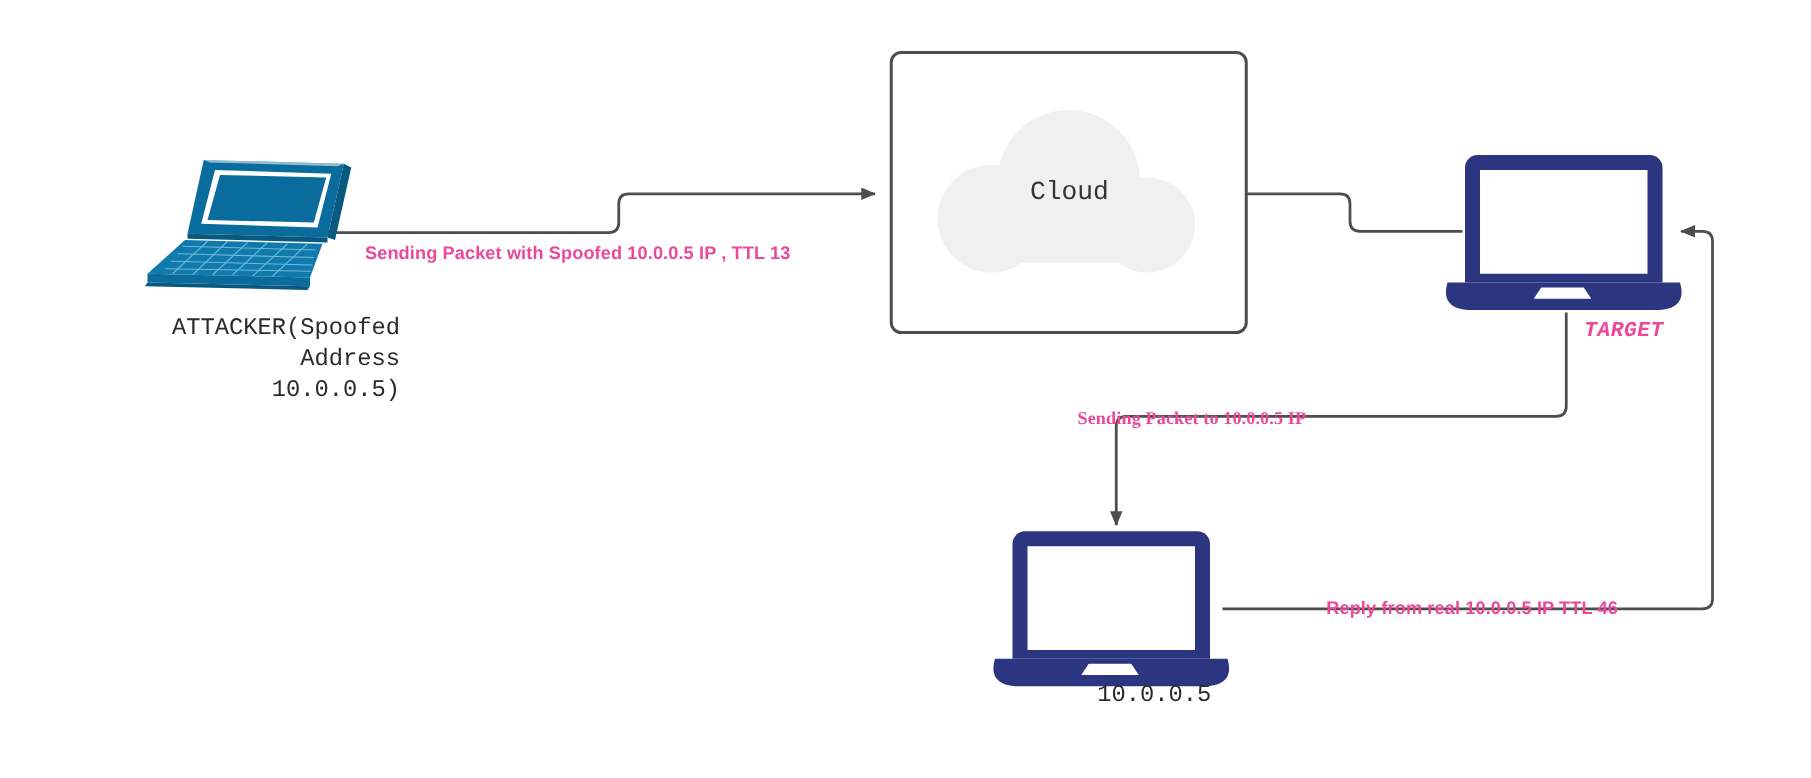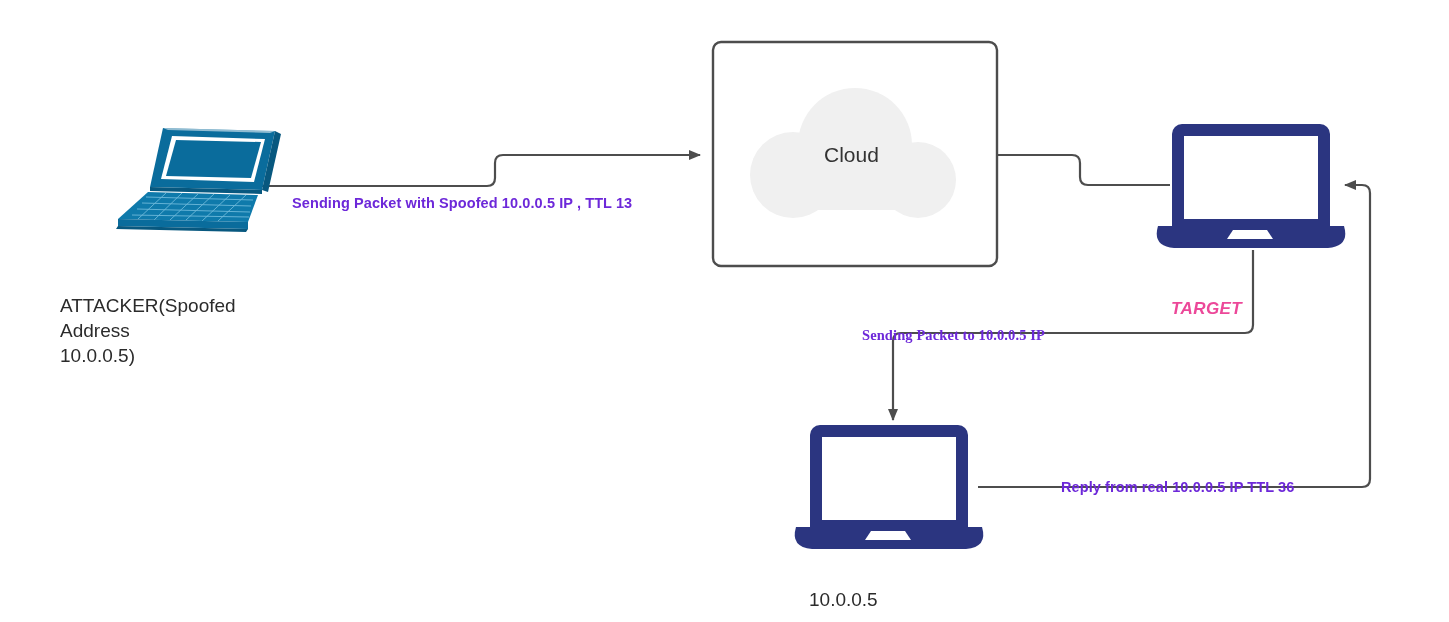"Cloud" .cloud-text { font-family: Liberation Sans, sans-serif -> Liberation Mono, monospace }
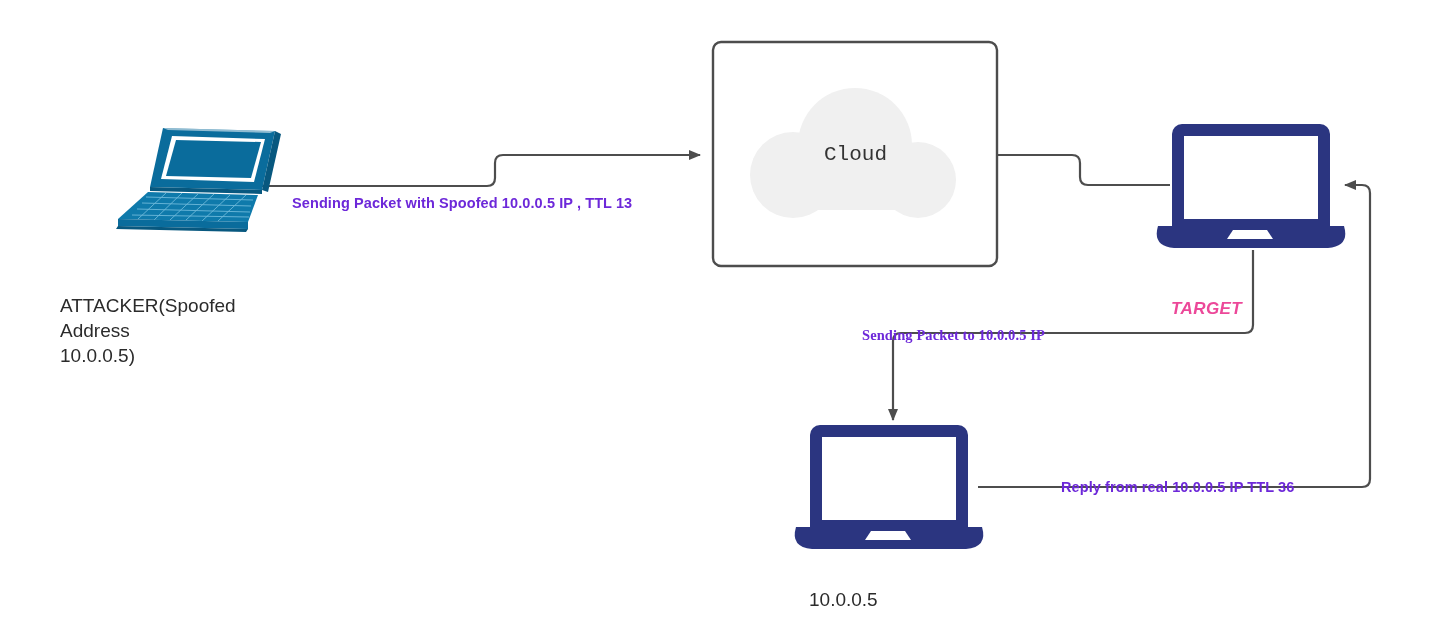"Sending Packet with Spoofed 10.0.0.5" .edge-label { color: #6d28d9 -> #ec4899 }
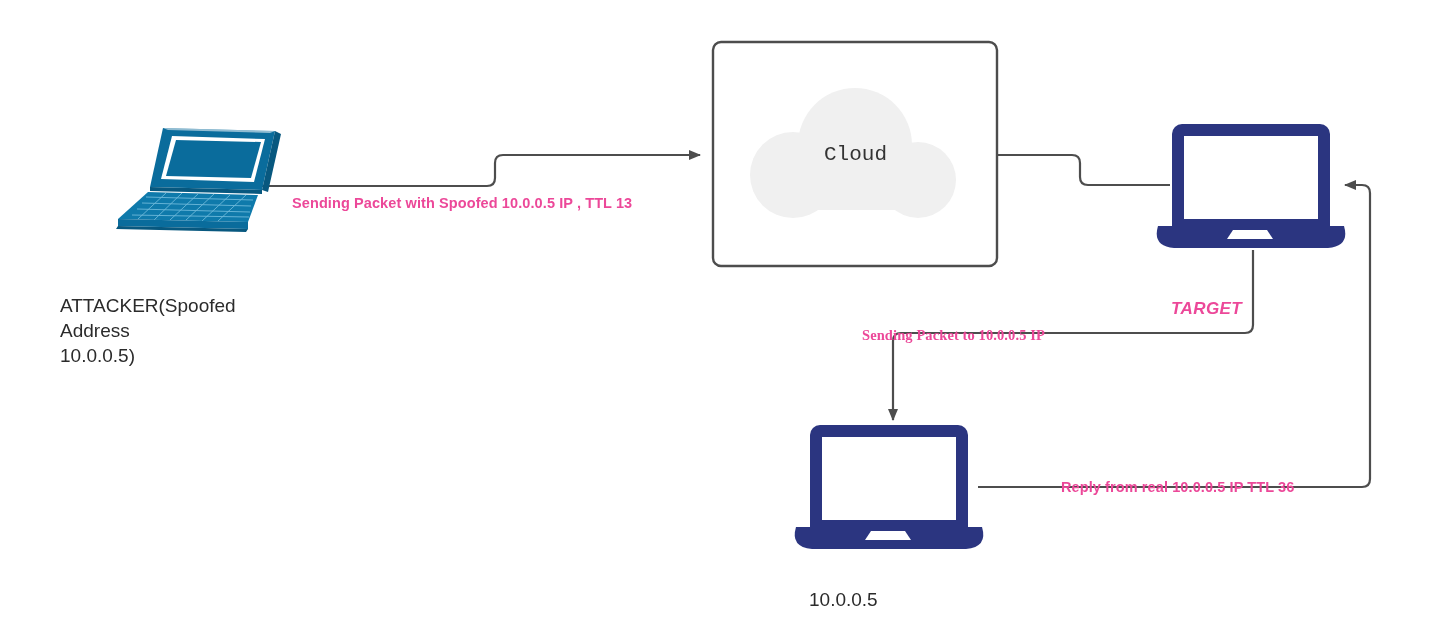"ATTACKER(Spoofed" .node-label { font-family: Liberation Sans, sans-serif -> Liberation Mono, monospace; margin-top: 43px -> none; text-align: left -> right }
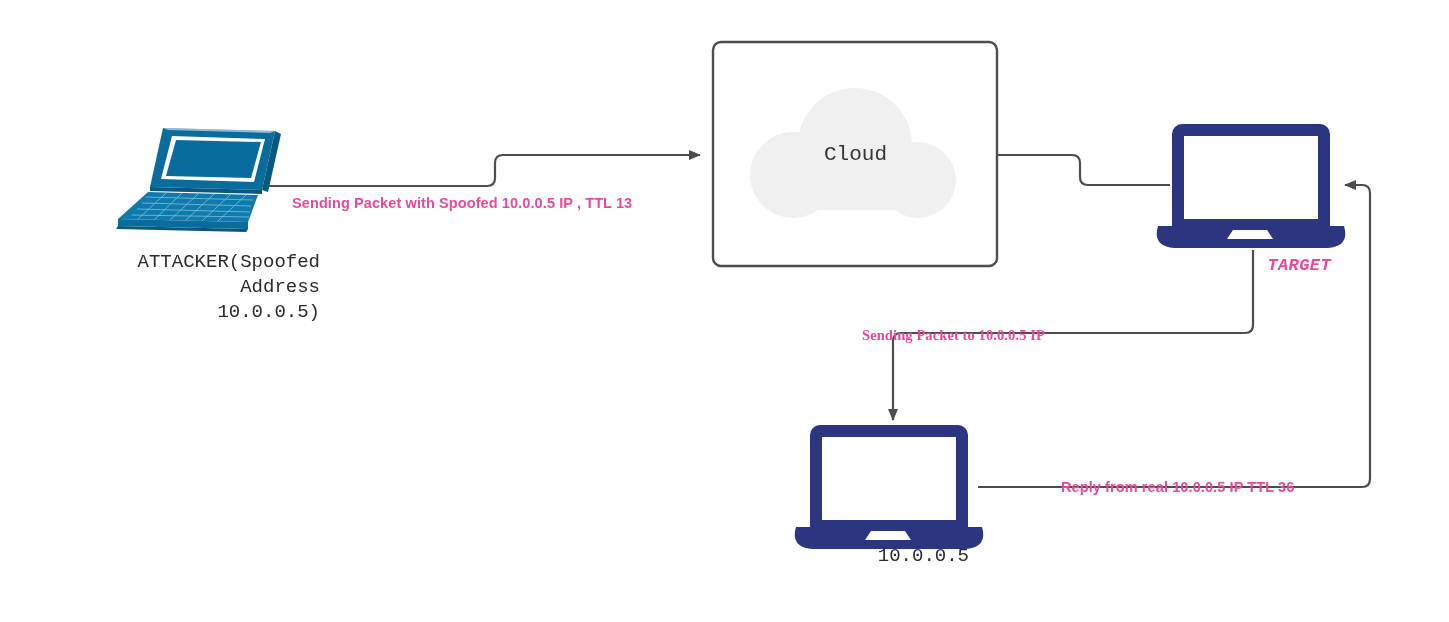"Reply from real 10.0.0.5 IP" div.edge-label { text: 36 -> 46 }
